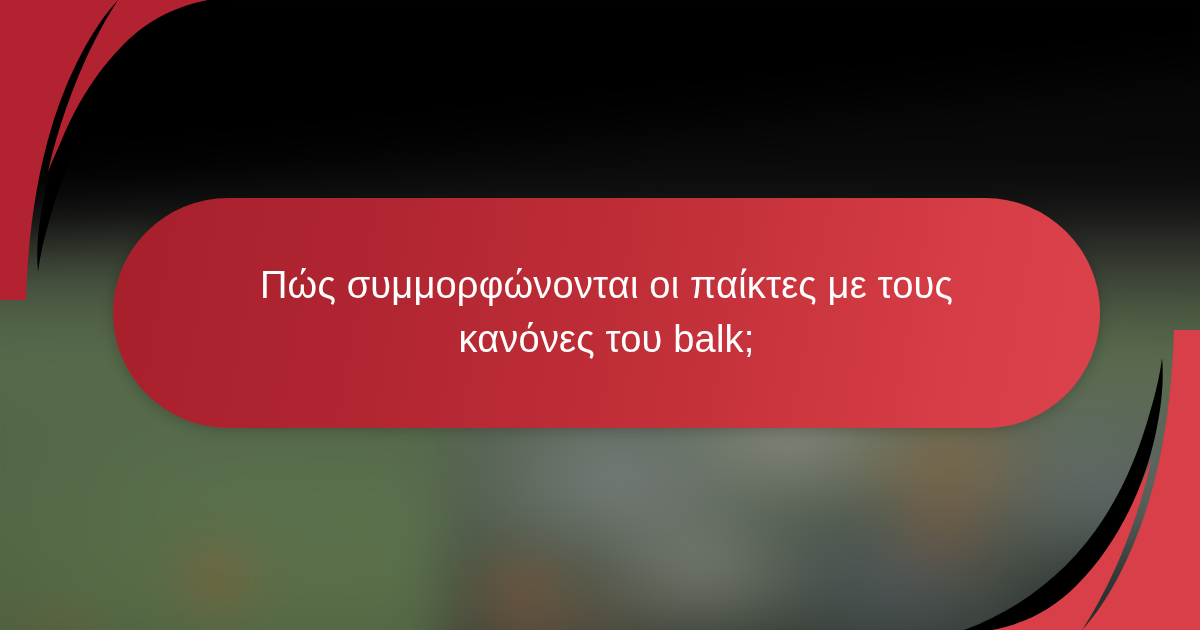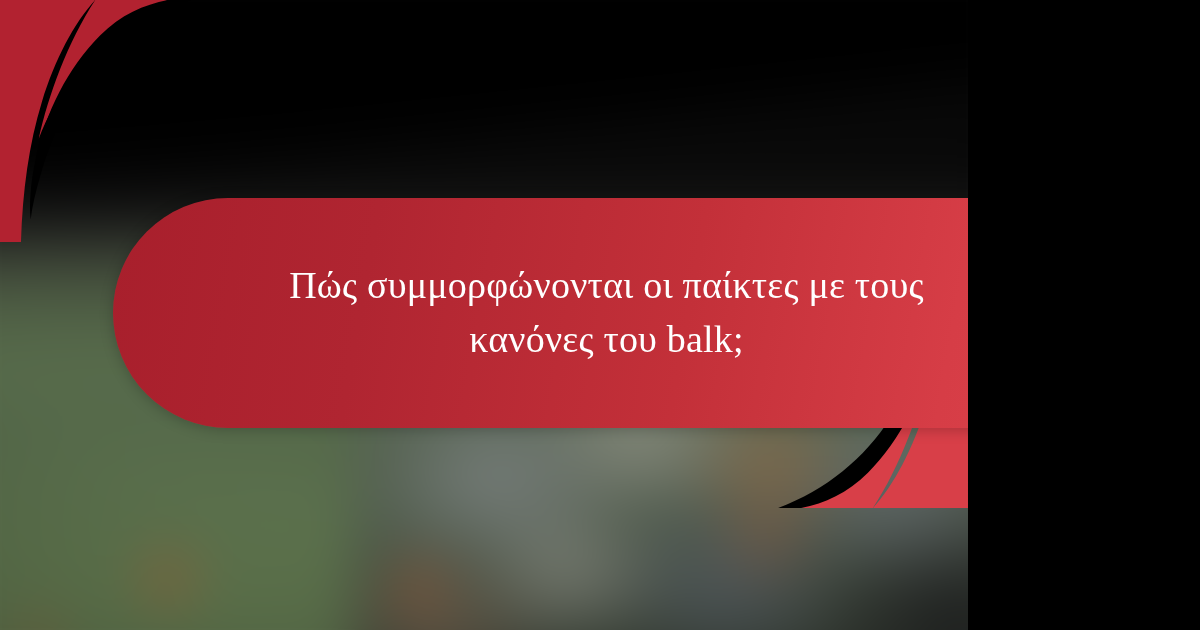"Πώς συμμορφώνονται οι παίκτες με" #stage { font-family: Liberation Serif, serif -> Liberation Sans, sans-serif; width: 968px -> 1200px }
